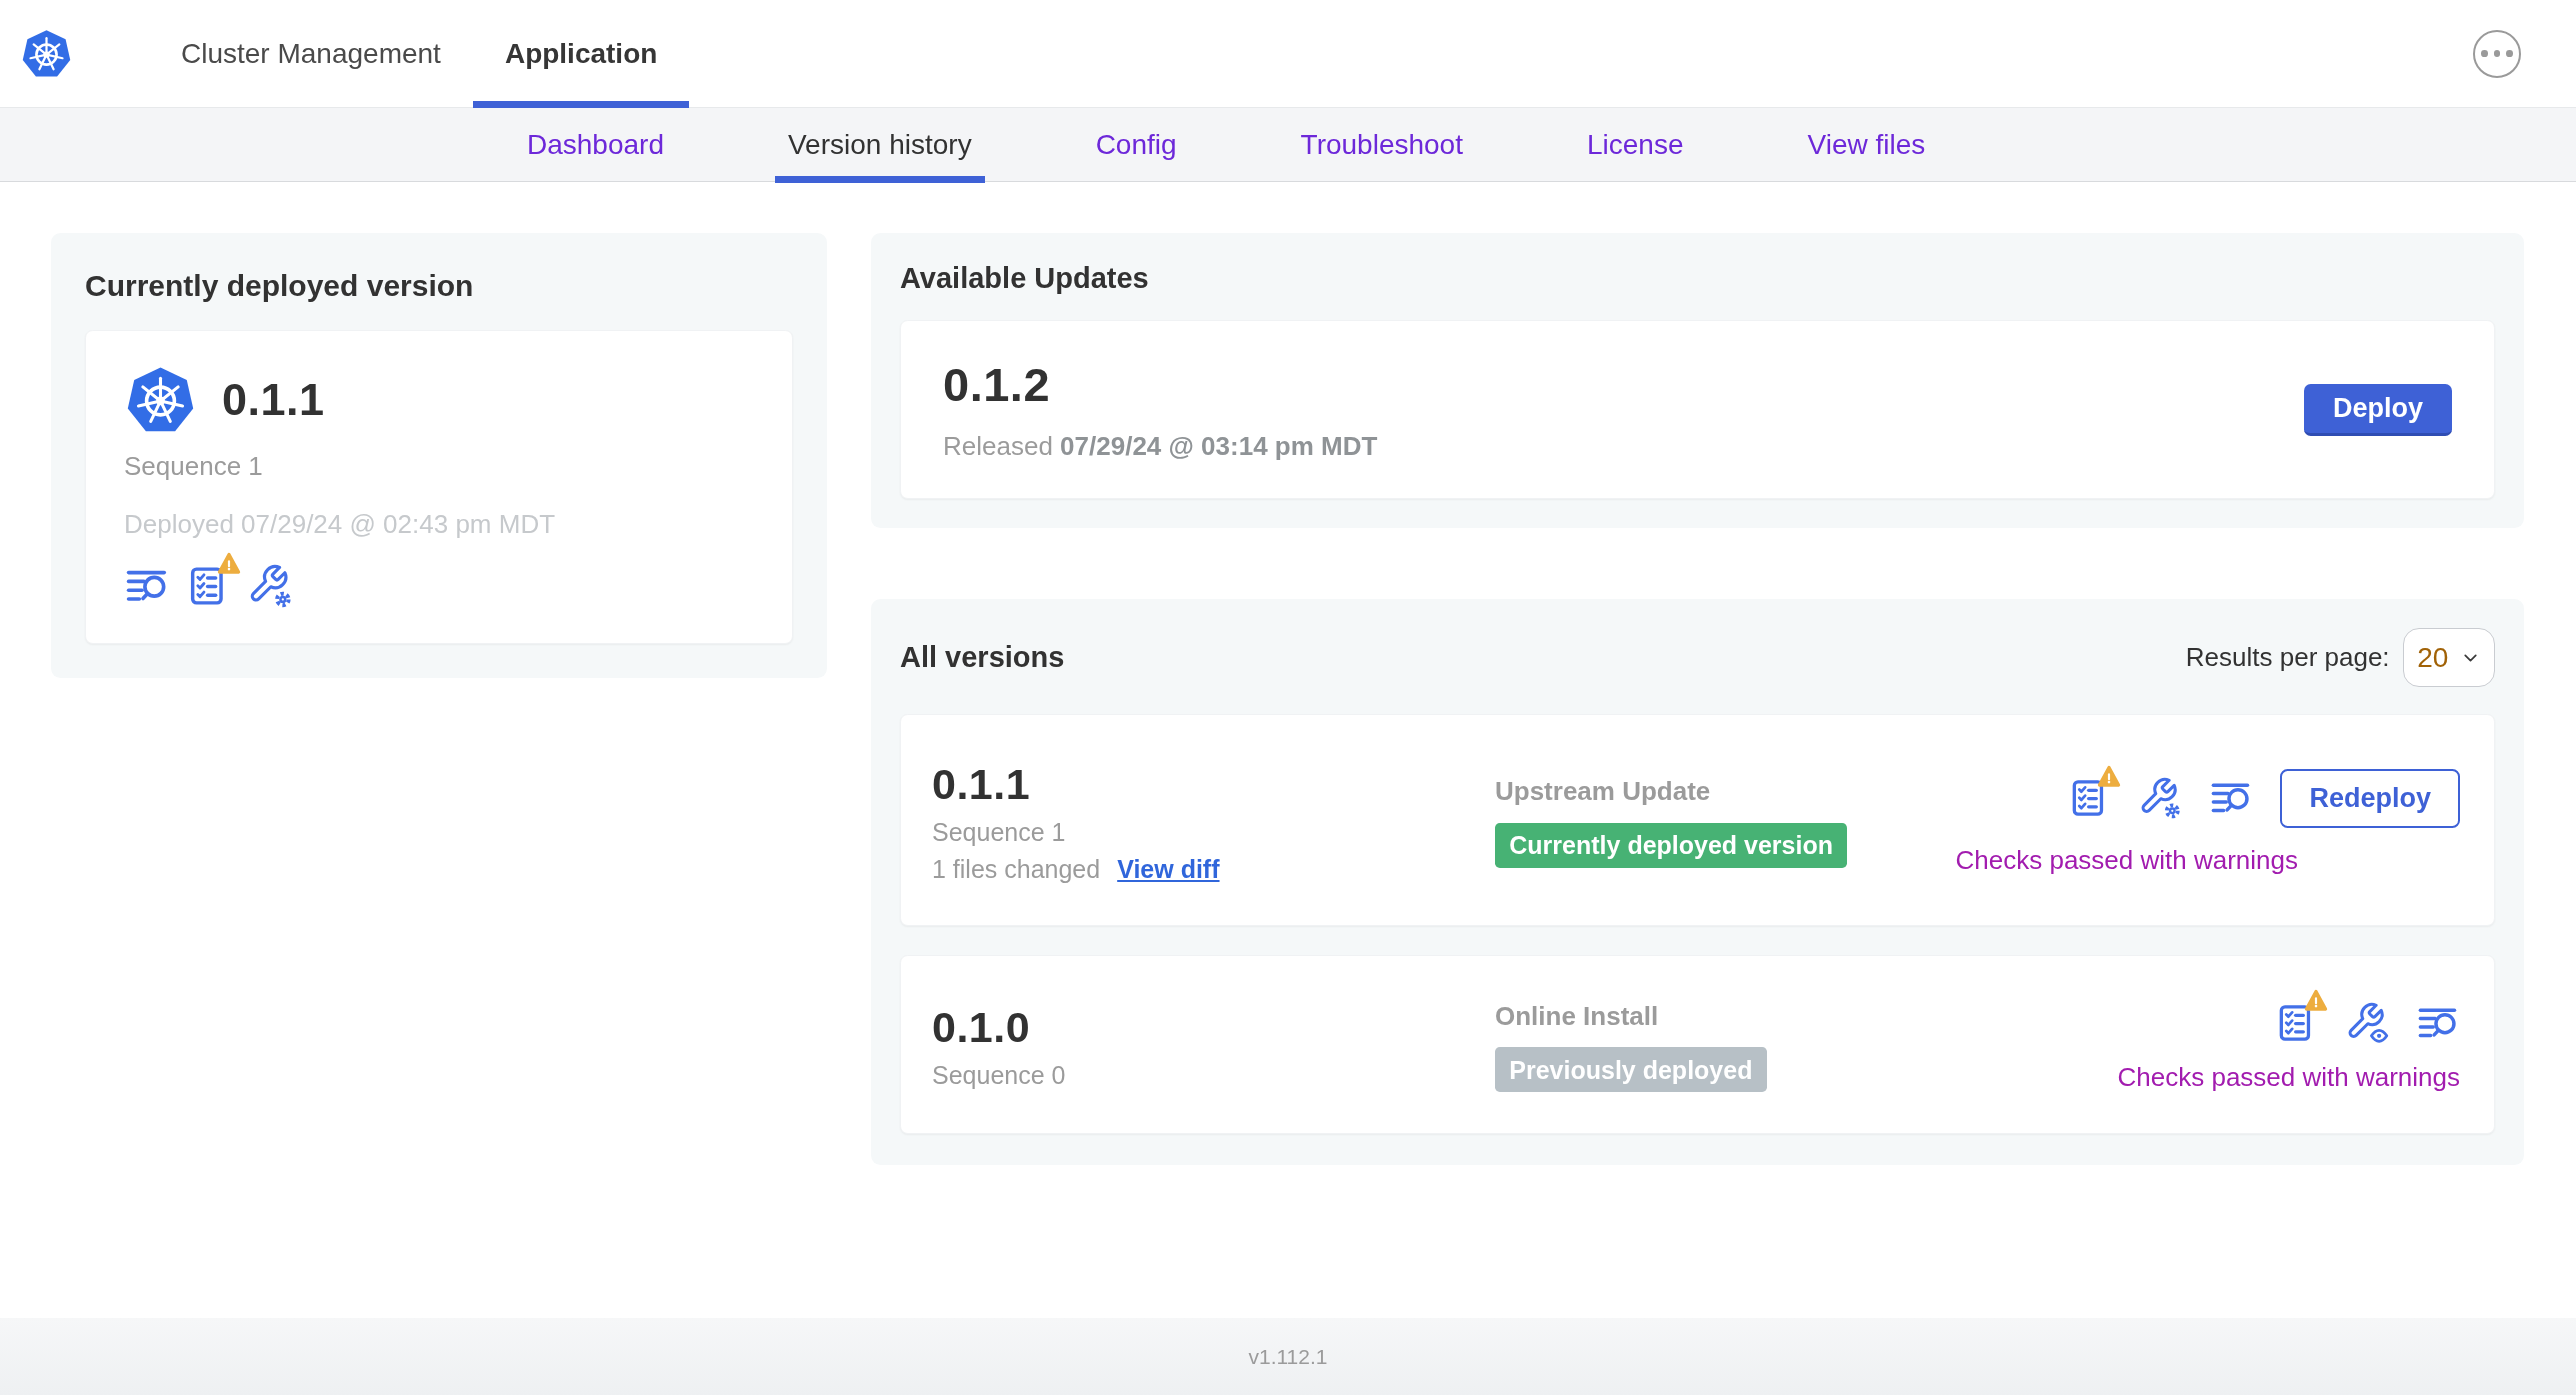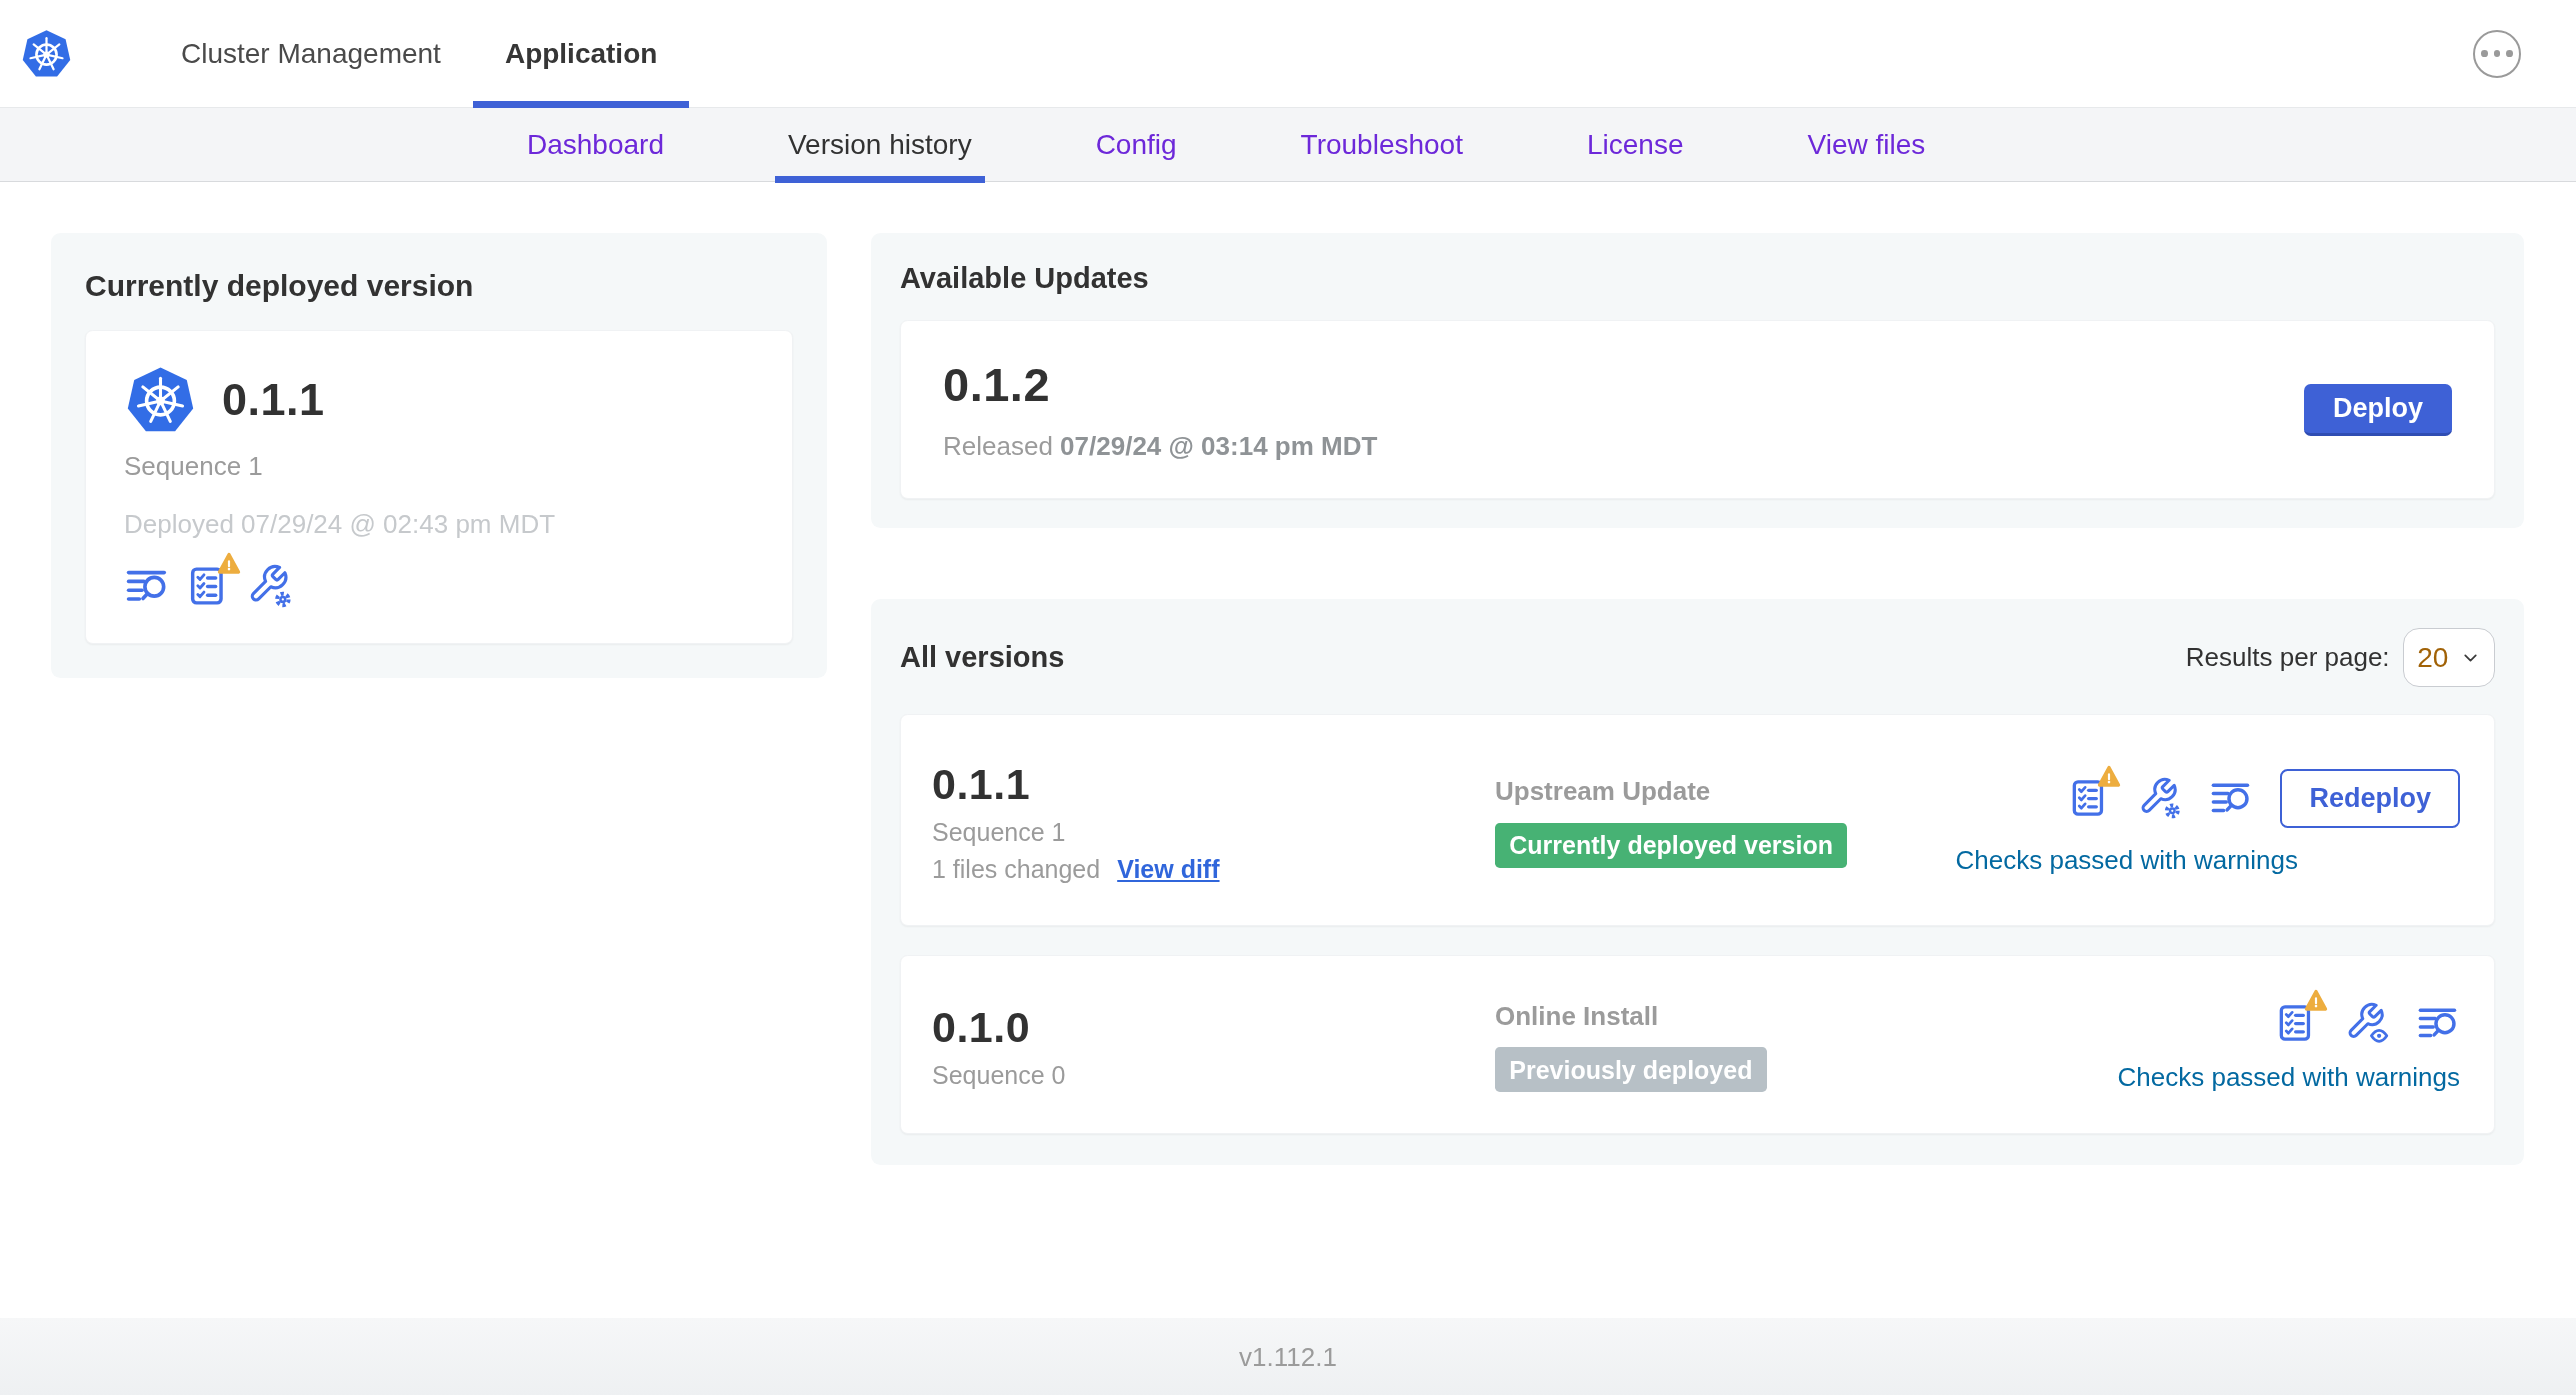"Checks passed with warnings" .vr-status { color: #0369a1 -> #a21caf }
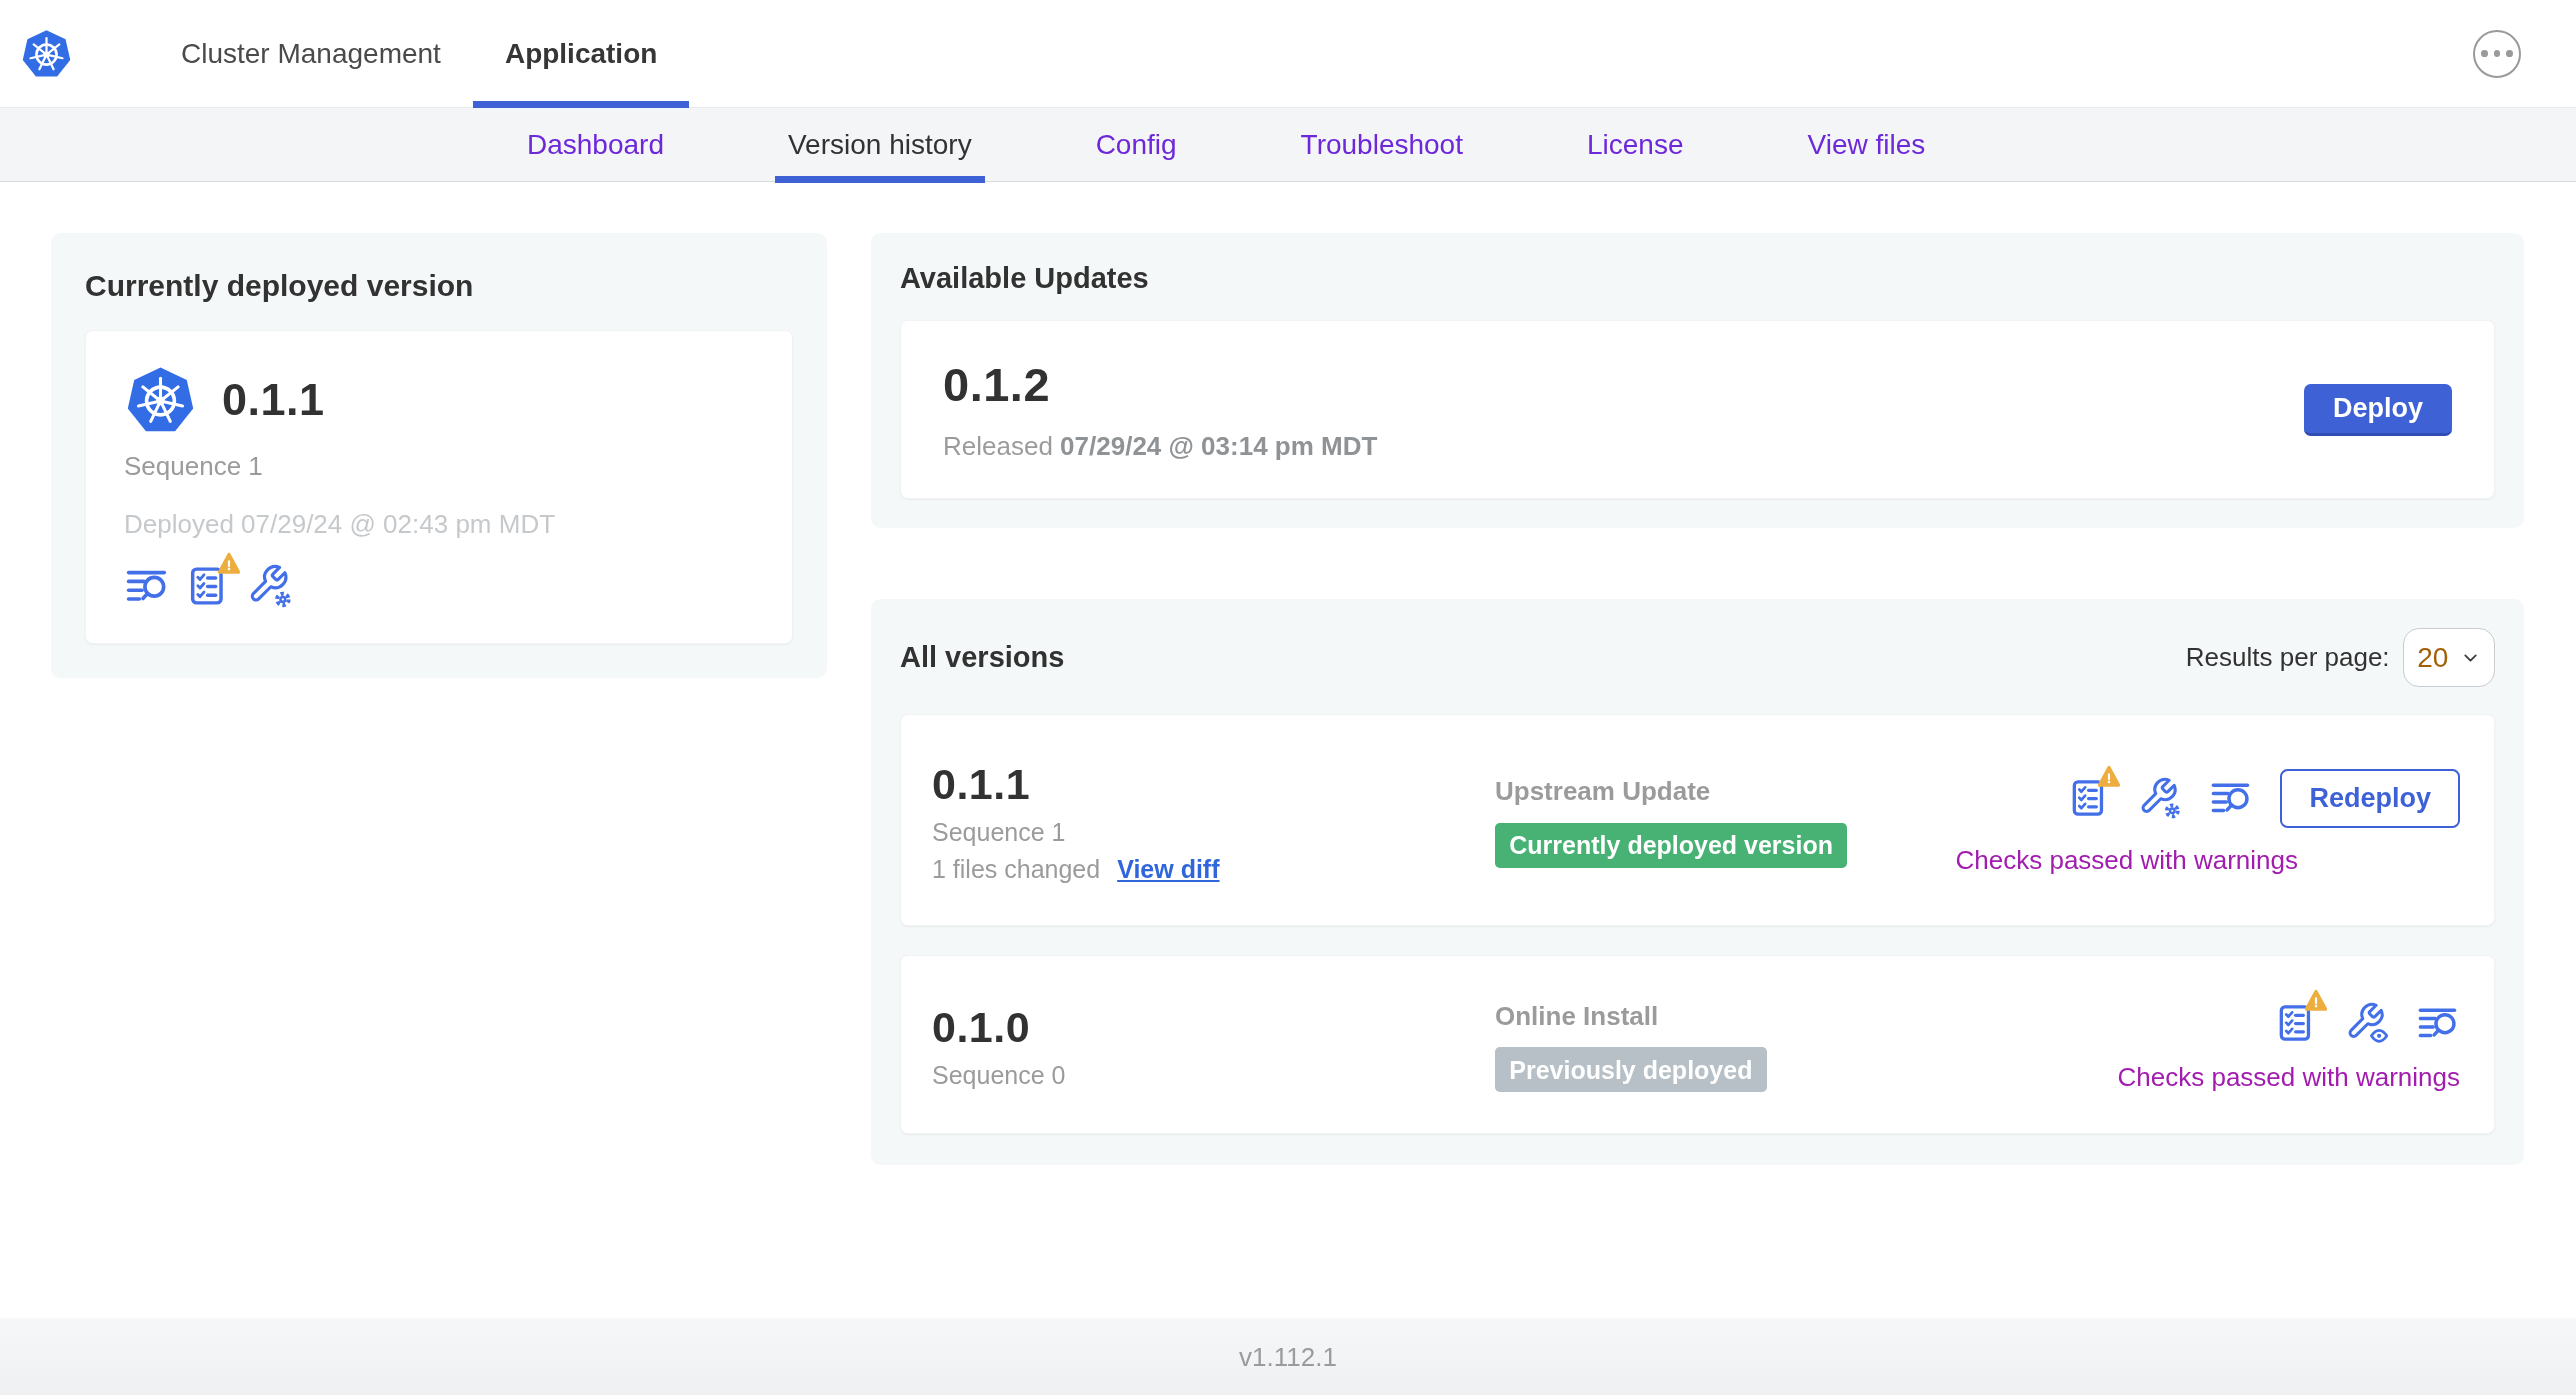"v1.112.1" .footer { font-size: 26px -> 21px }
